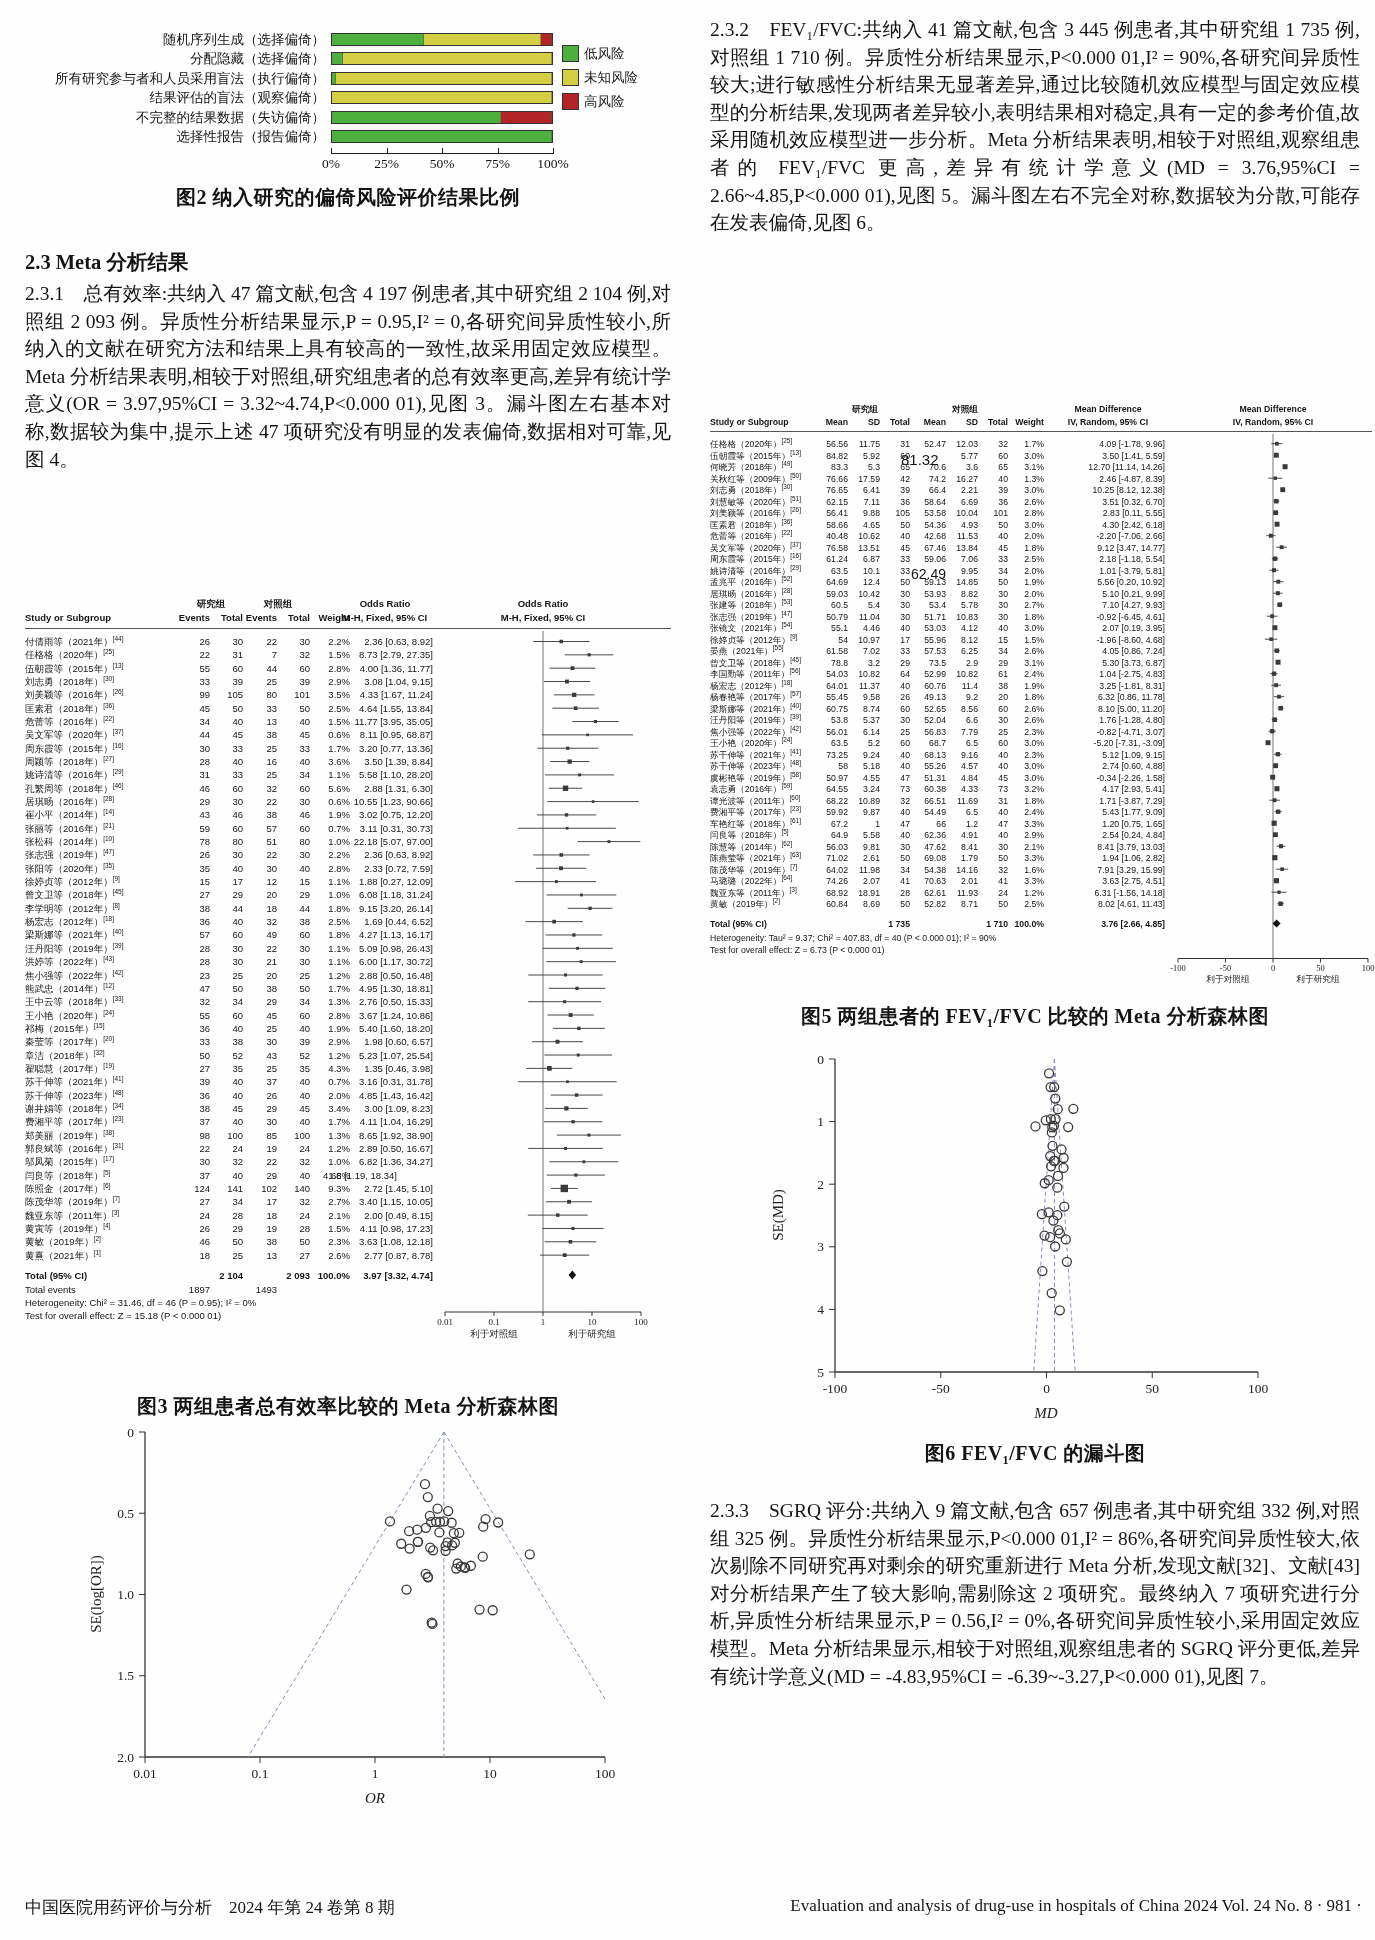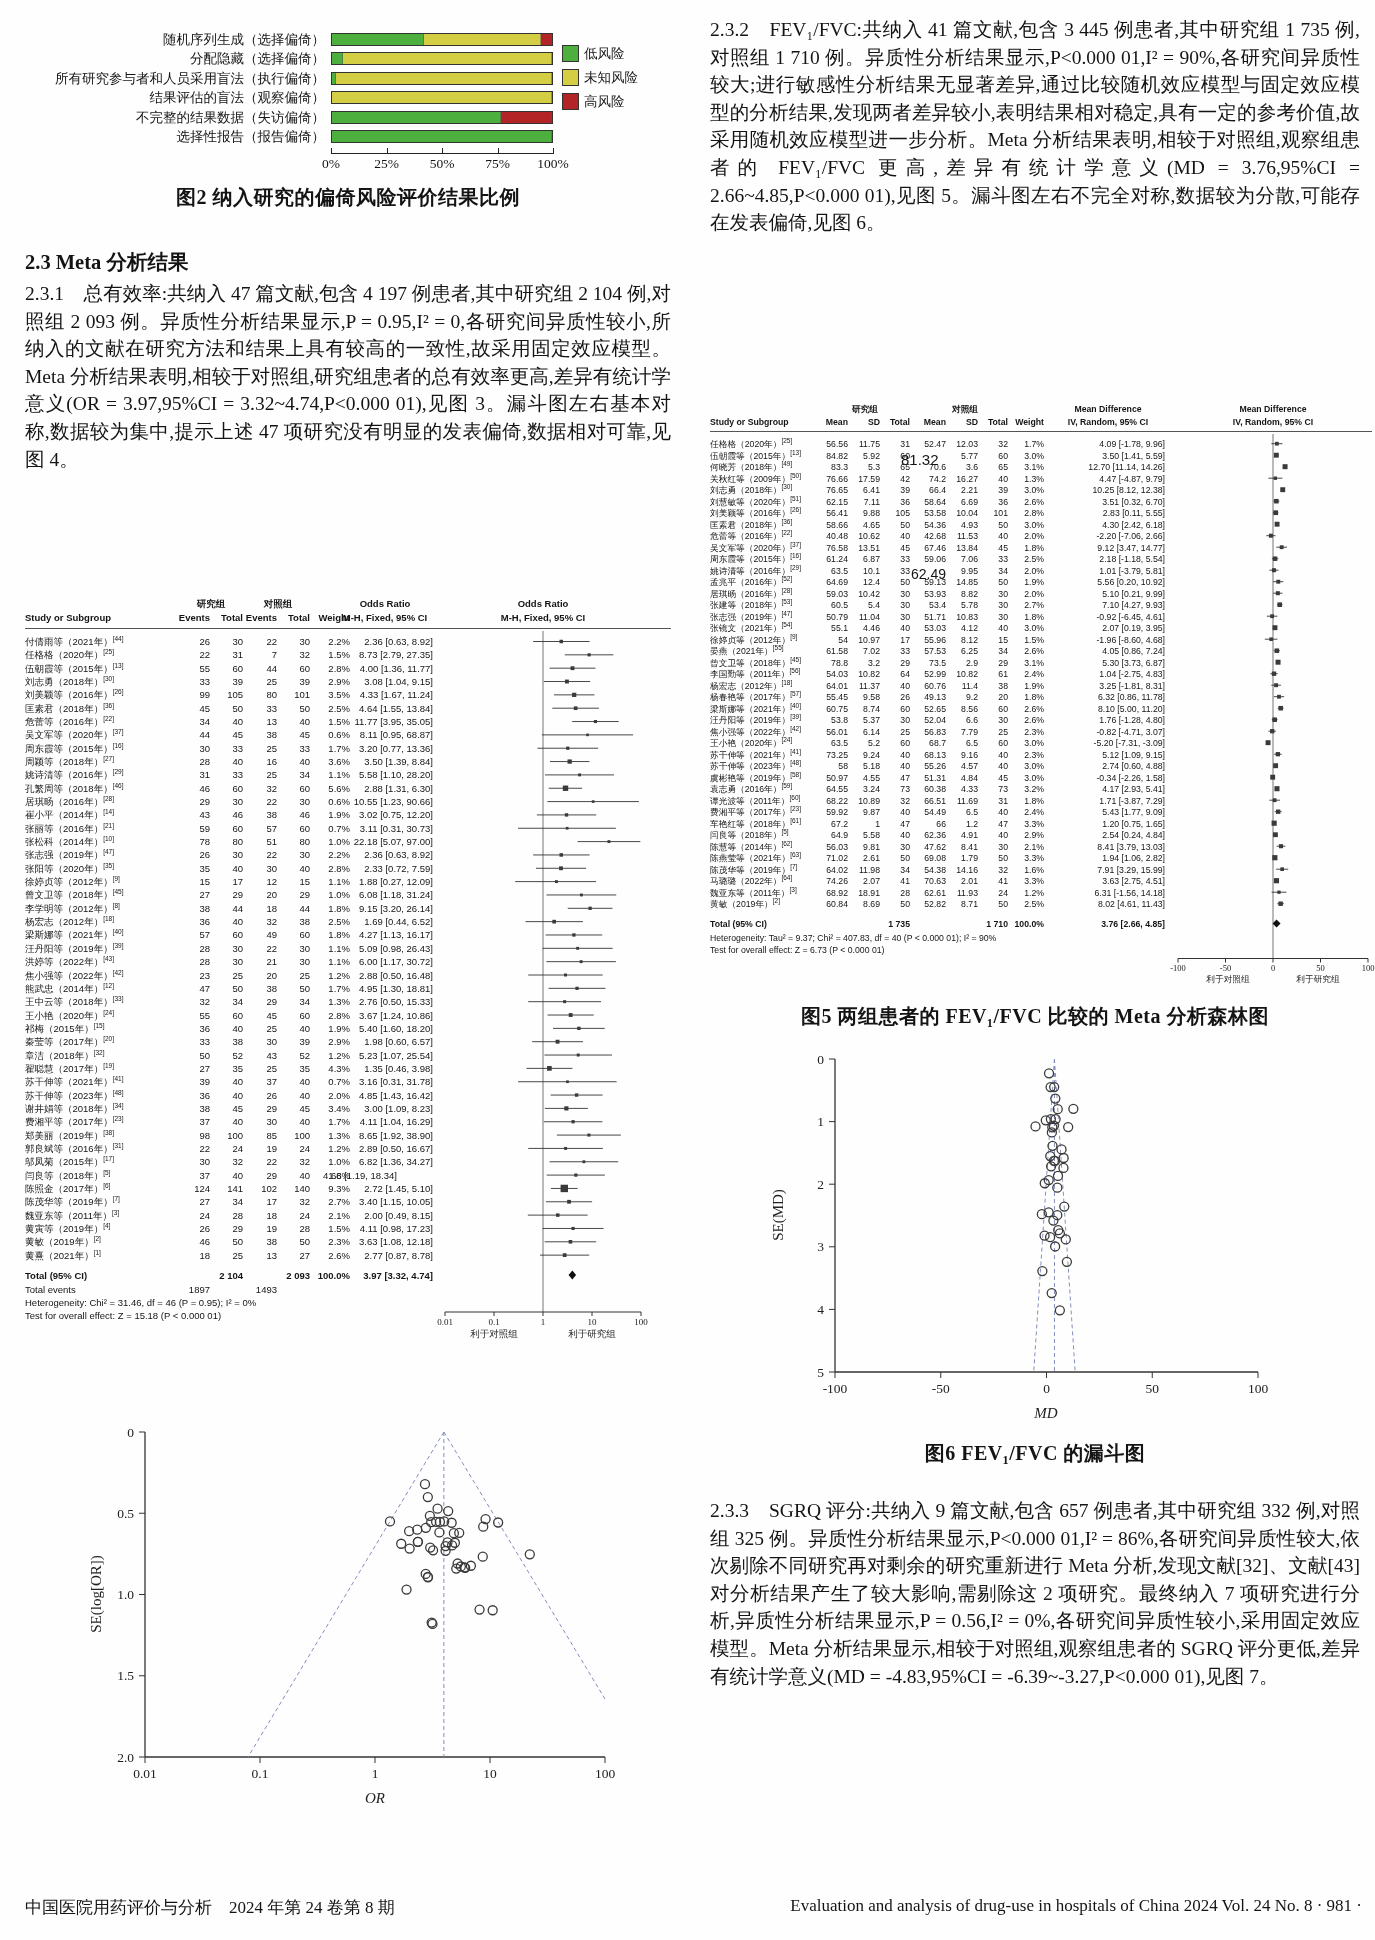"4.47 [-4.87, 9.79]" span { text: 4.47 [-4.87, 9.79 -> 2.46 [-4.87, 8.39 }
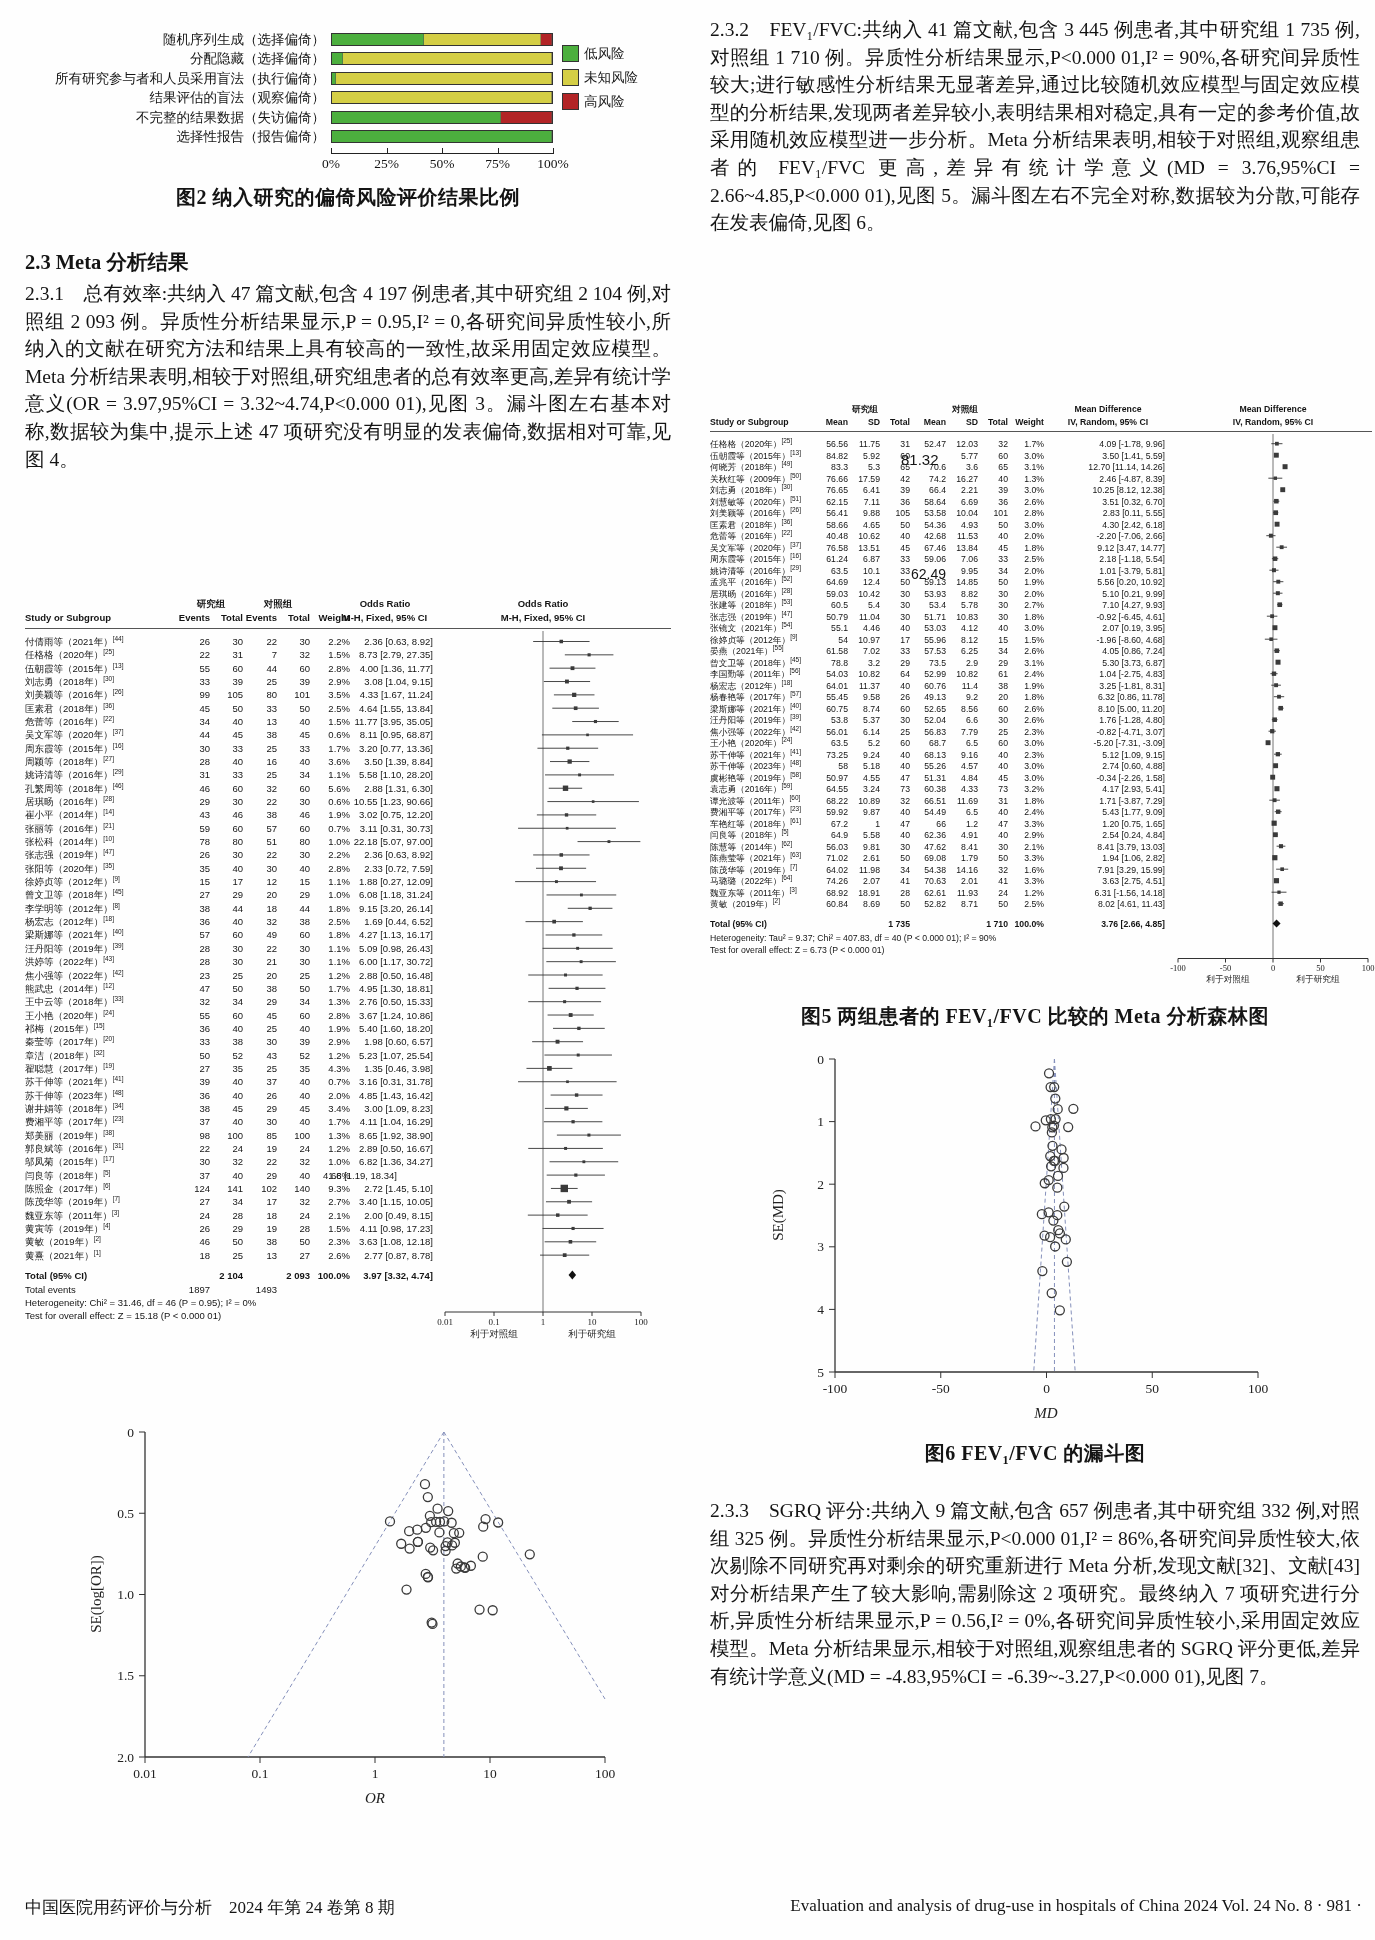"图3 两组患者总有效率比较的 Meta 分析森林图" div.abs { html: none -> <div>图3 两组患者总有效率比较的 Meta 分析森林图</div> }
